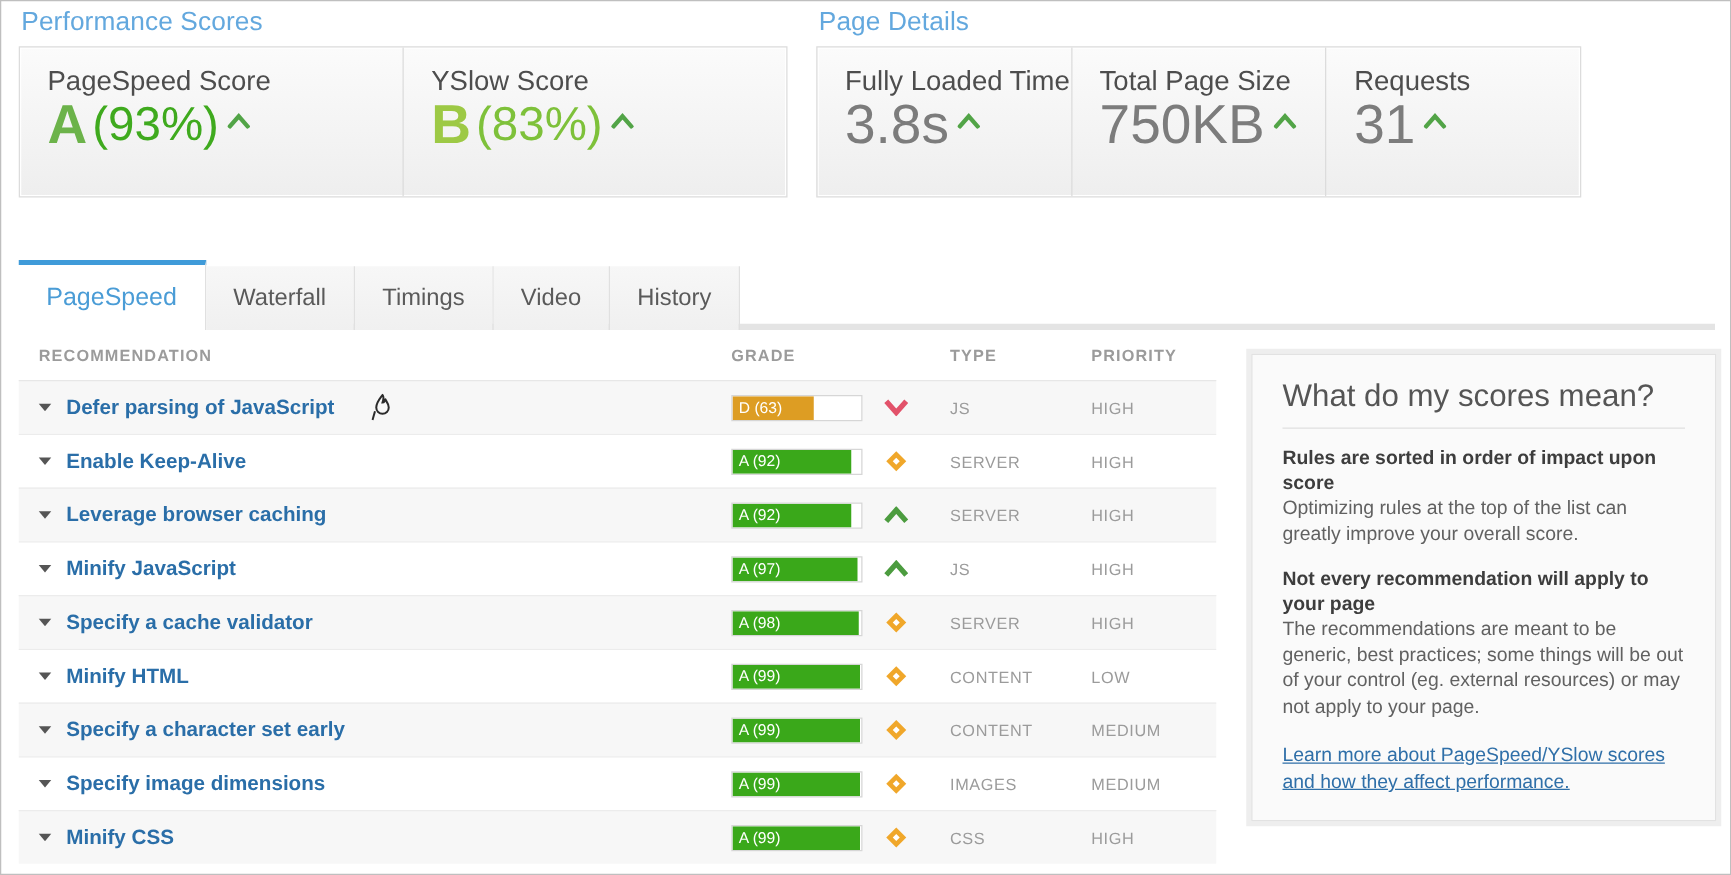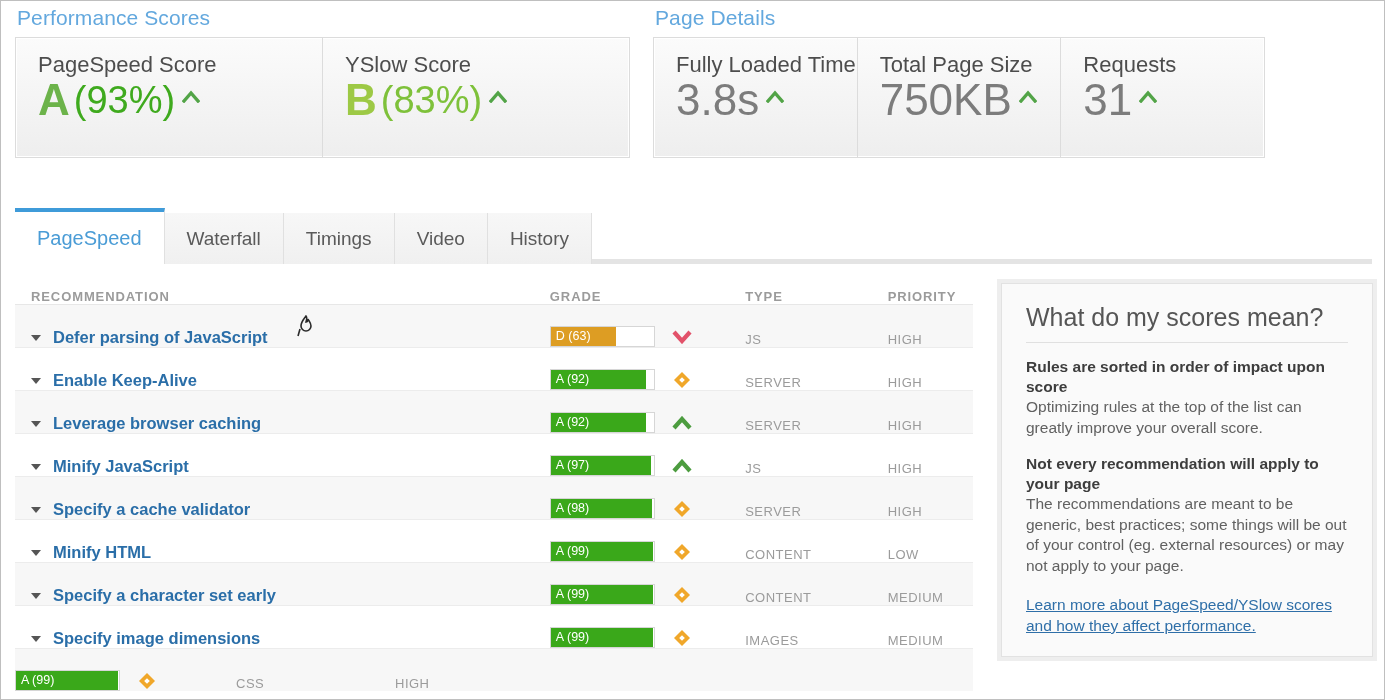"RECOMMENDATION" .thead, .trow { align-items: flex-end -> center; gap: 46px -> none }
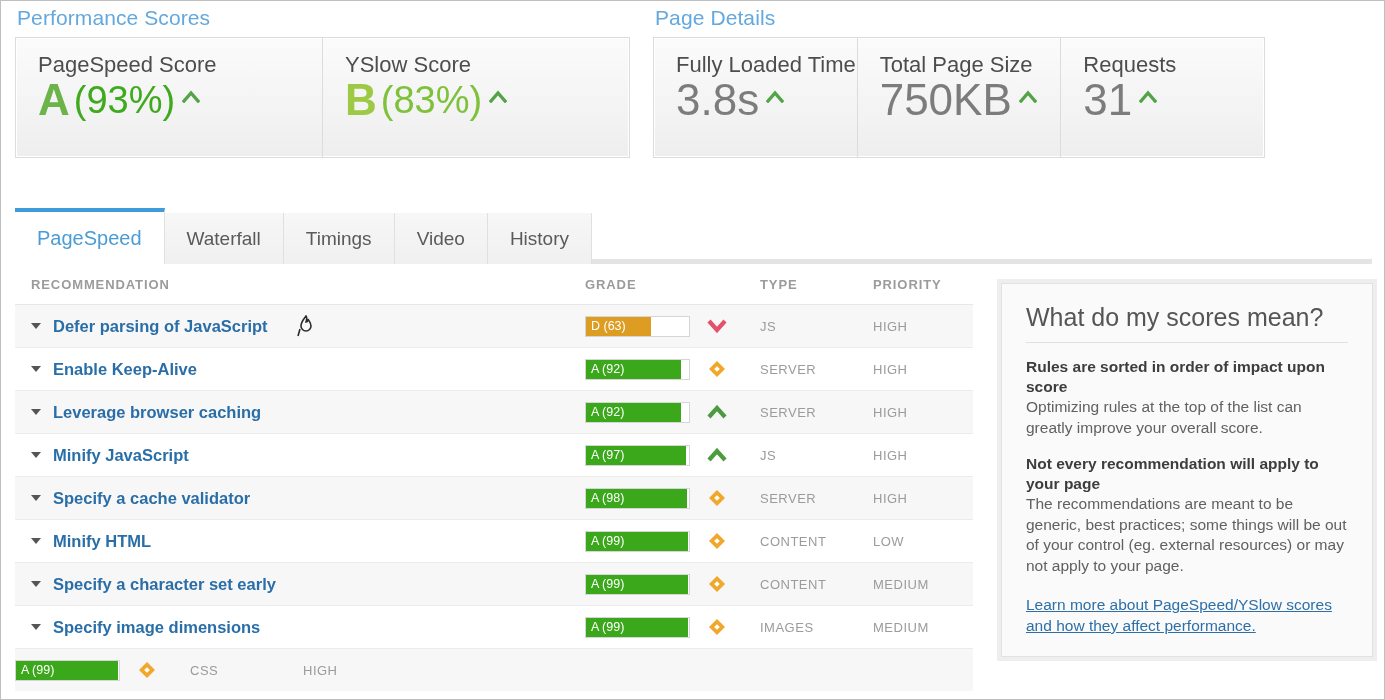"Minify CSS" div.c-rec { html: none -> <div> <span></span> <span>Minify CSS</span> </div> }
